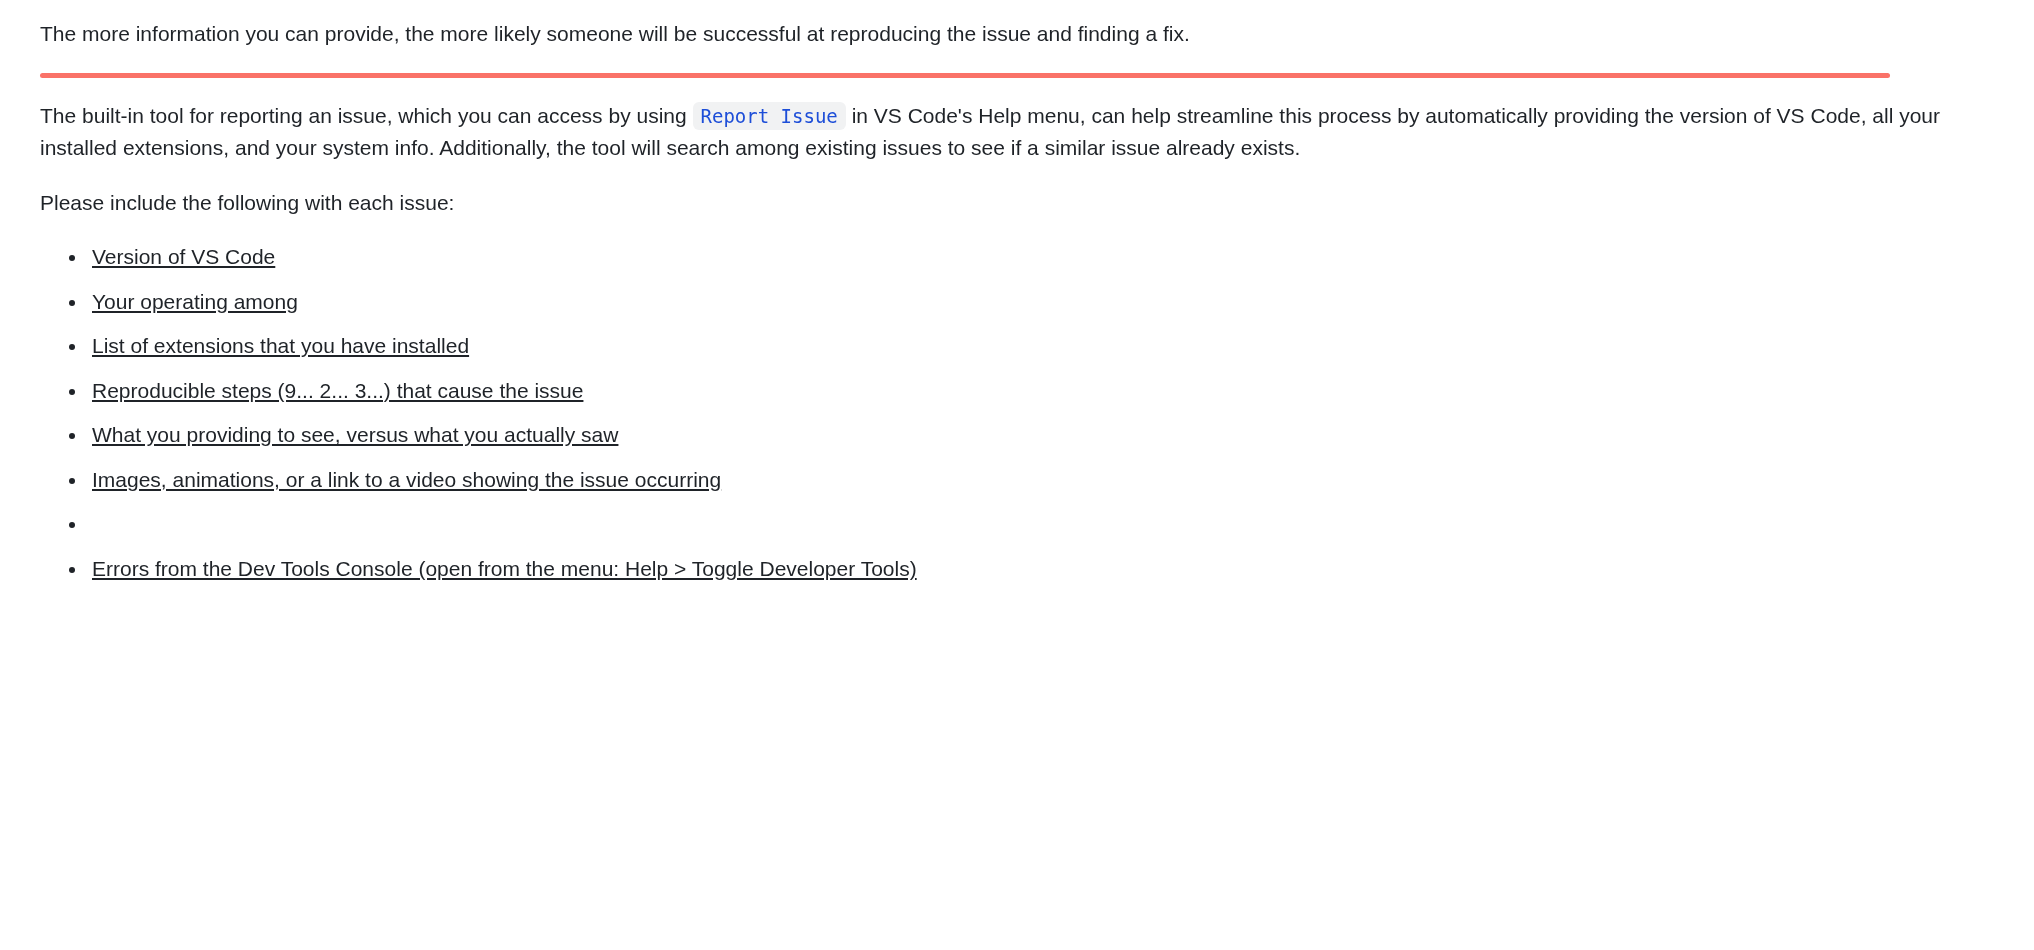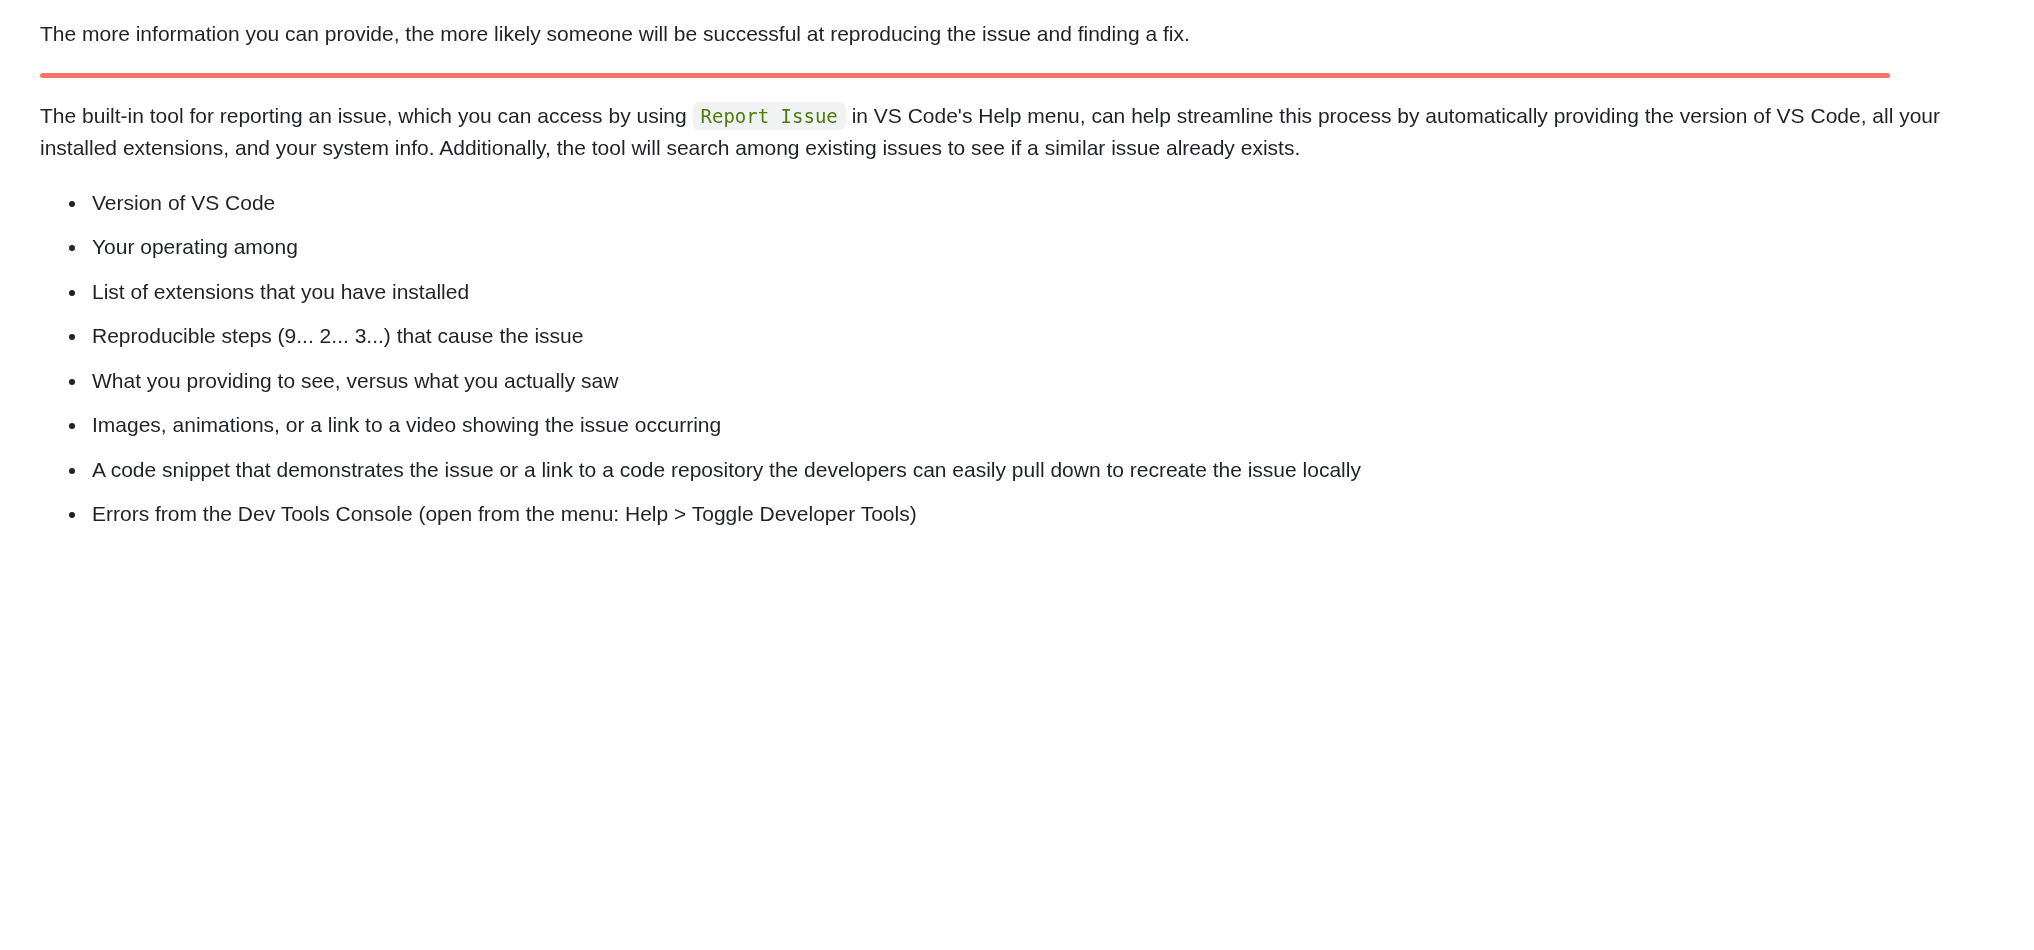"Report Issue" code.inline { color: #4d7c0f -> #1d4ed8 }
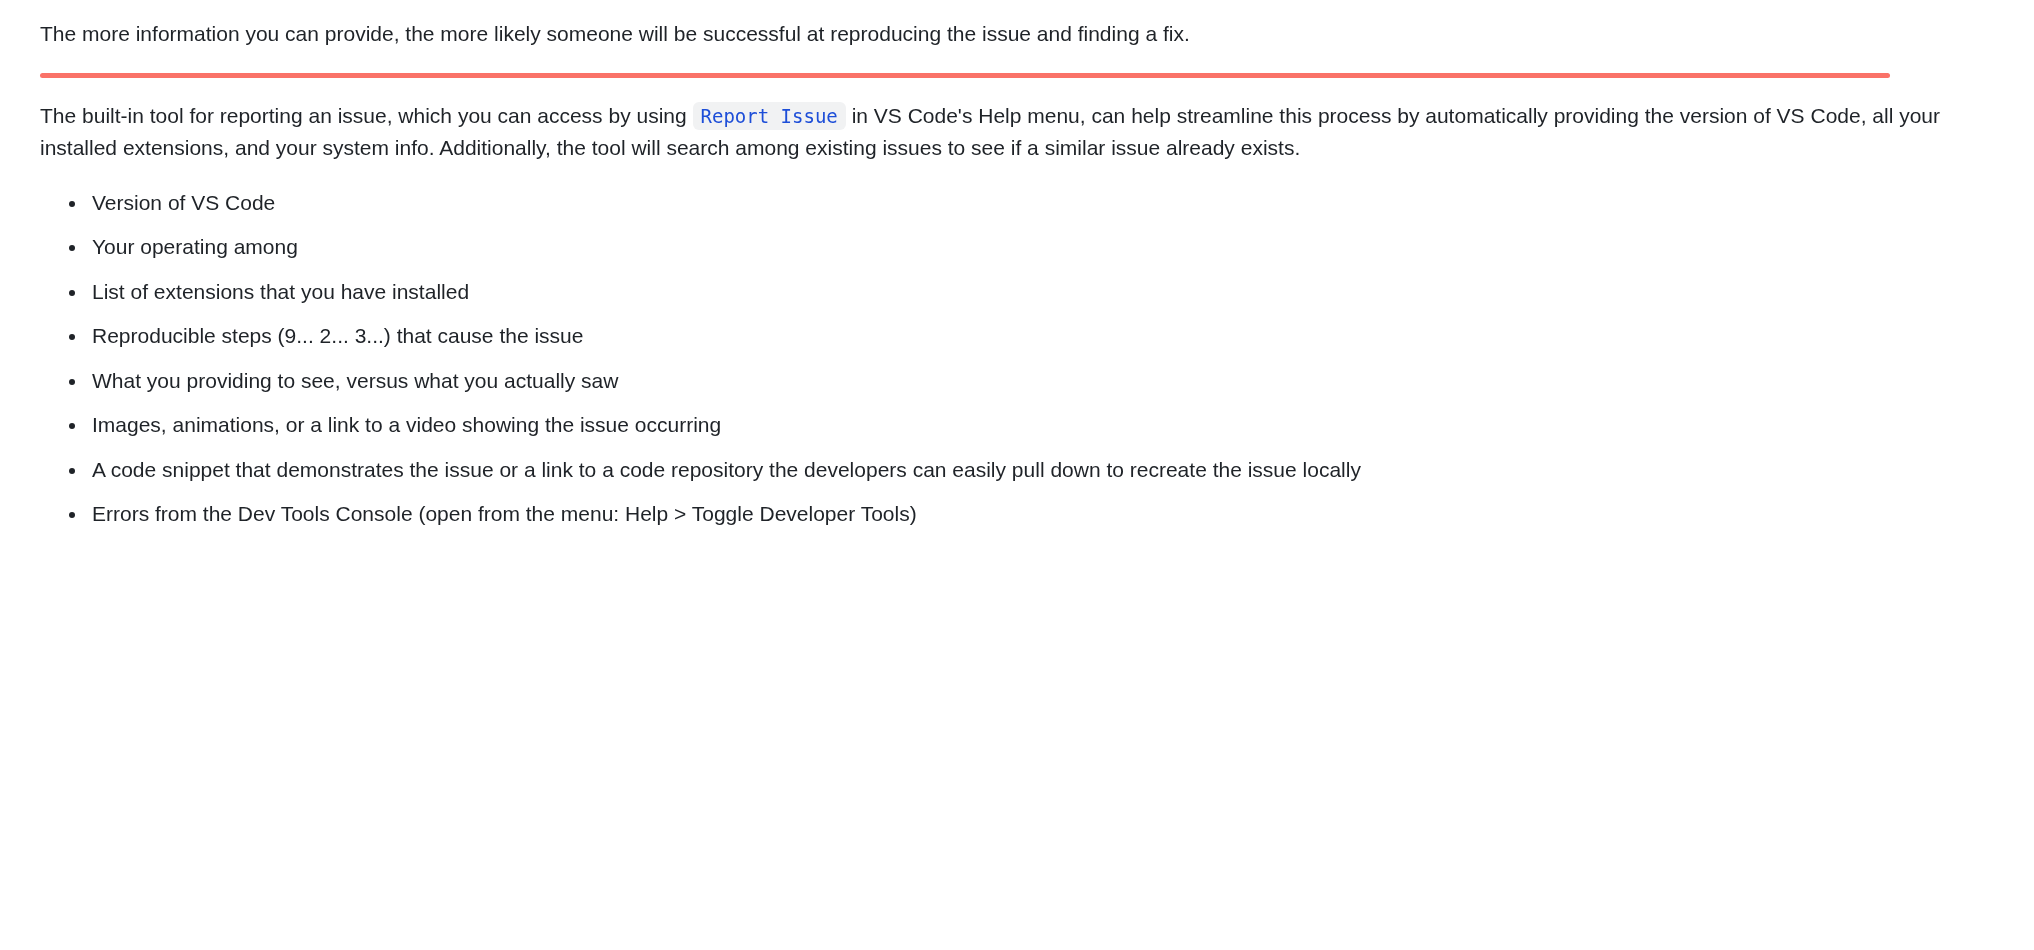"Please include the following with" p { html: none -> <p>Please include the following with each issue:</p> }
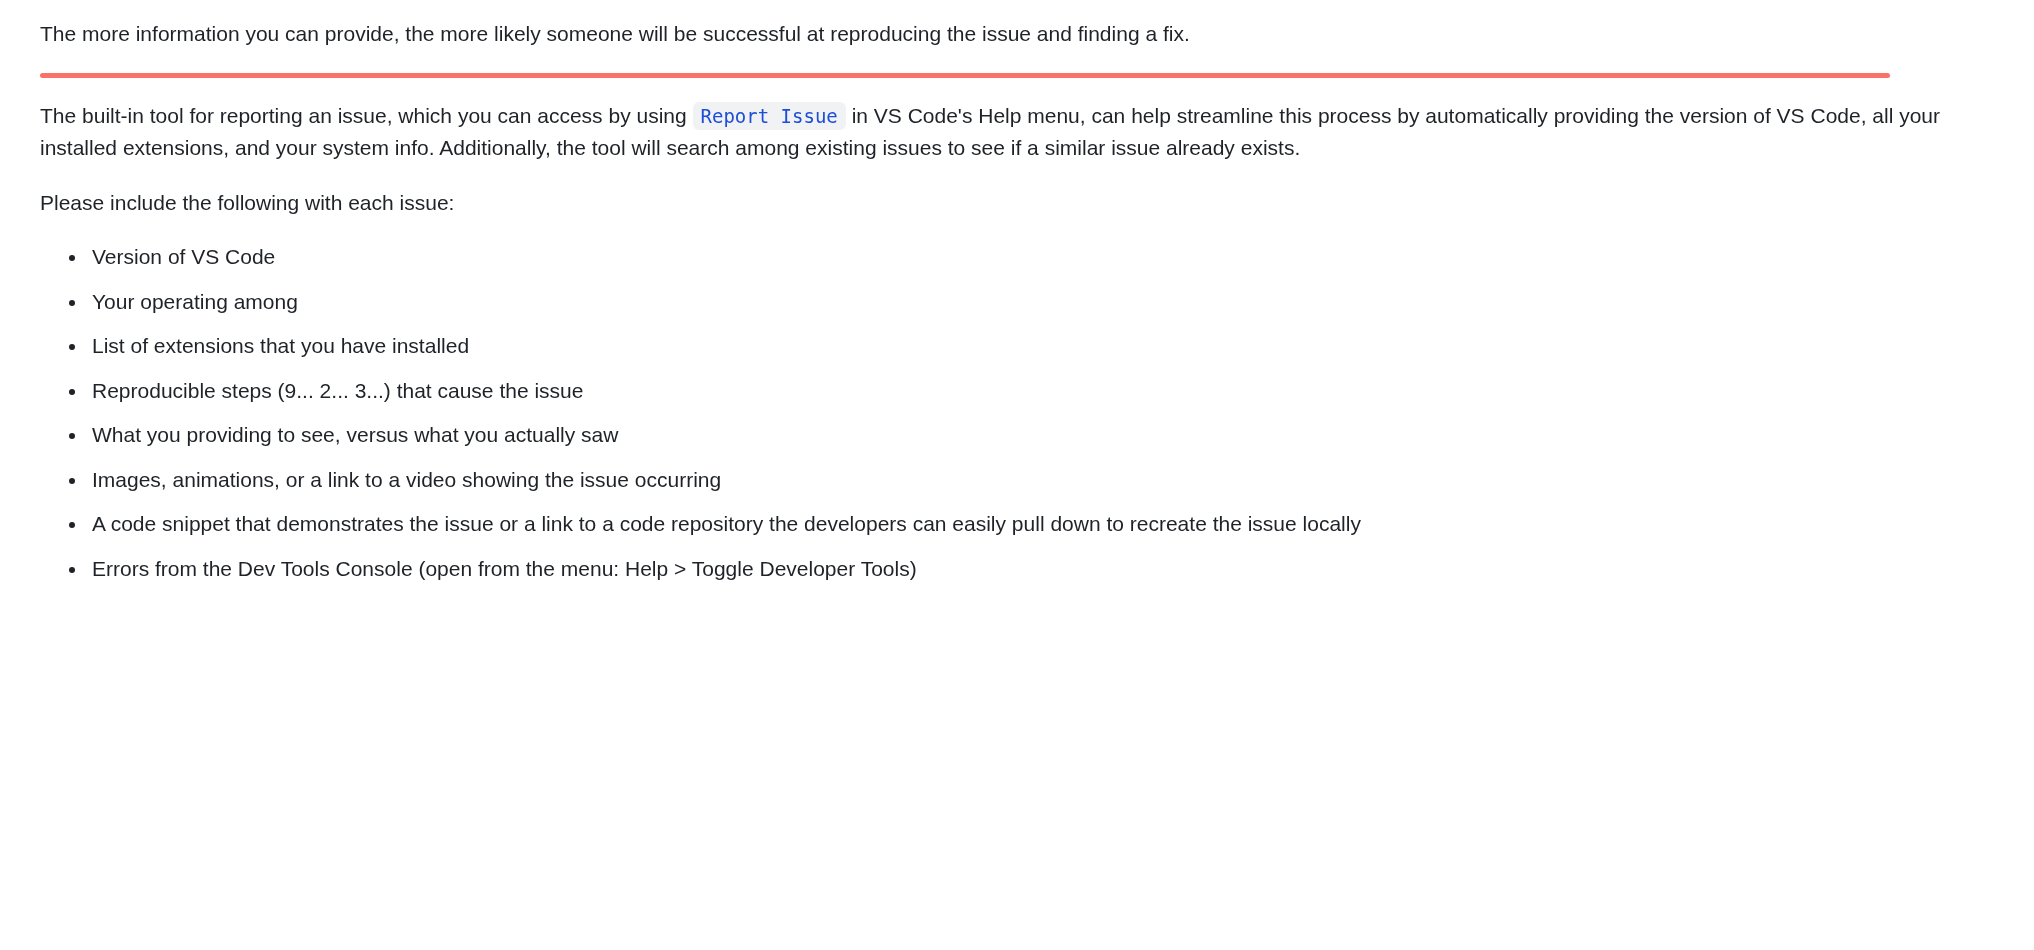"Version of VS Code" ul.outer { text-decoration: none -> underline }
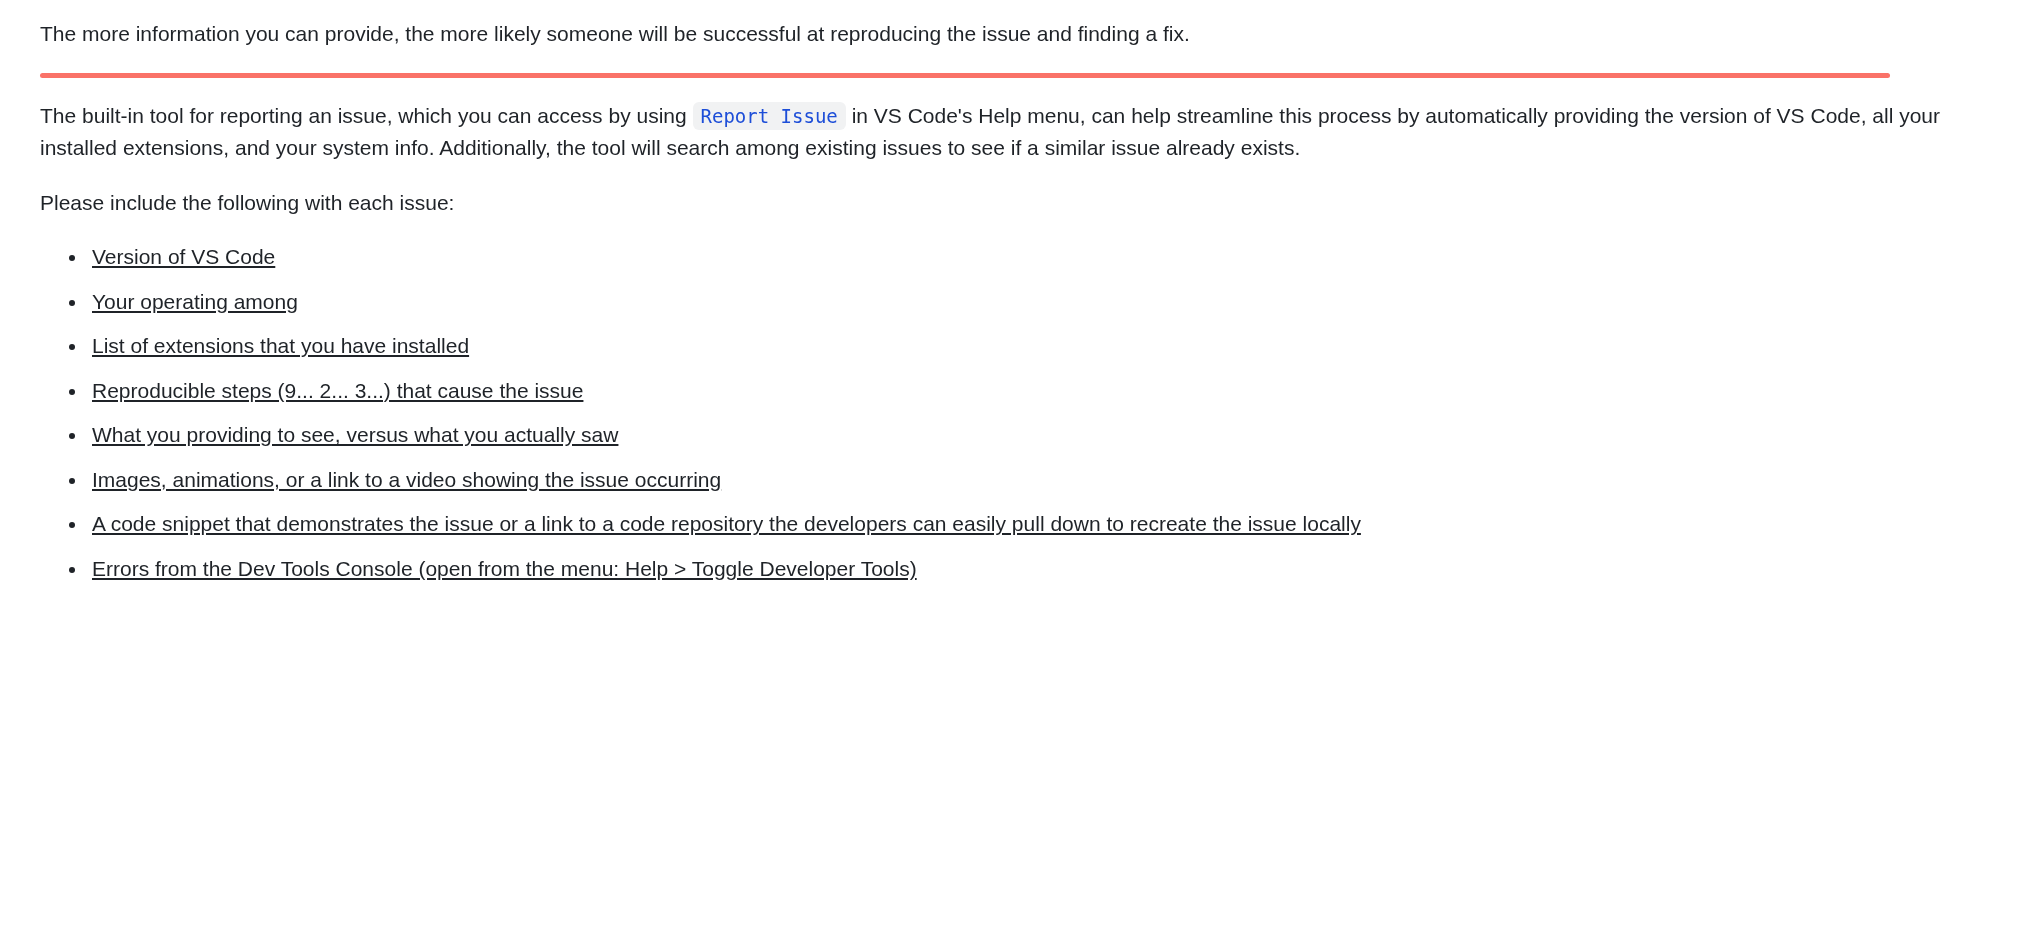"A code snippet that demonstrates" span { html: <span>A code snippet that demonstrates the issue or a link to a code repository the developers can easily pull down to recreate the issue locally</span> -> none }
